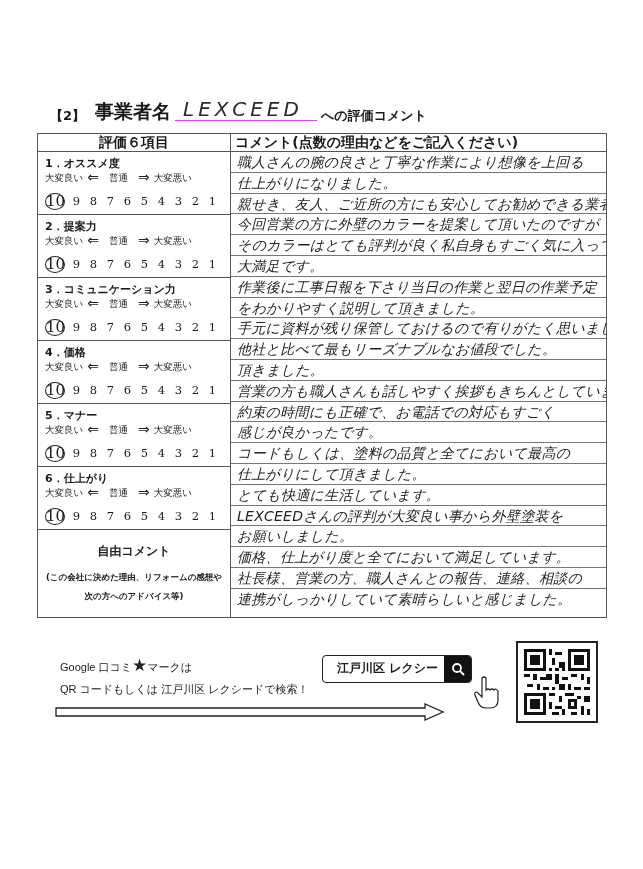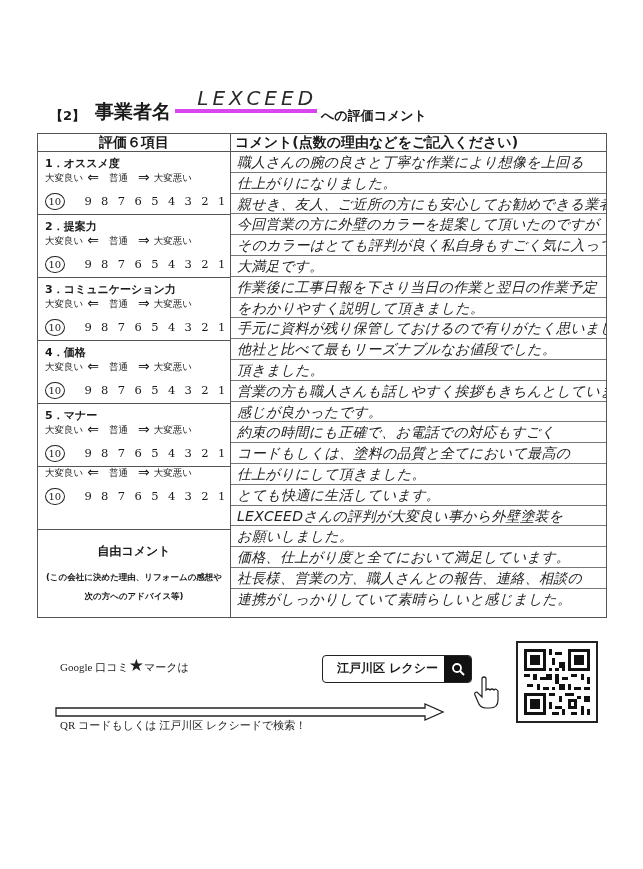"LEXCEED" .header .name { border-bottom: 4px solid #d946ef -> 1px solid #d946ef; margin: 12px 4px -> 4px 4px; text-align: right -> none }
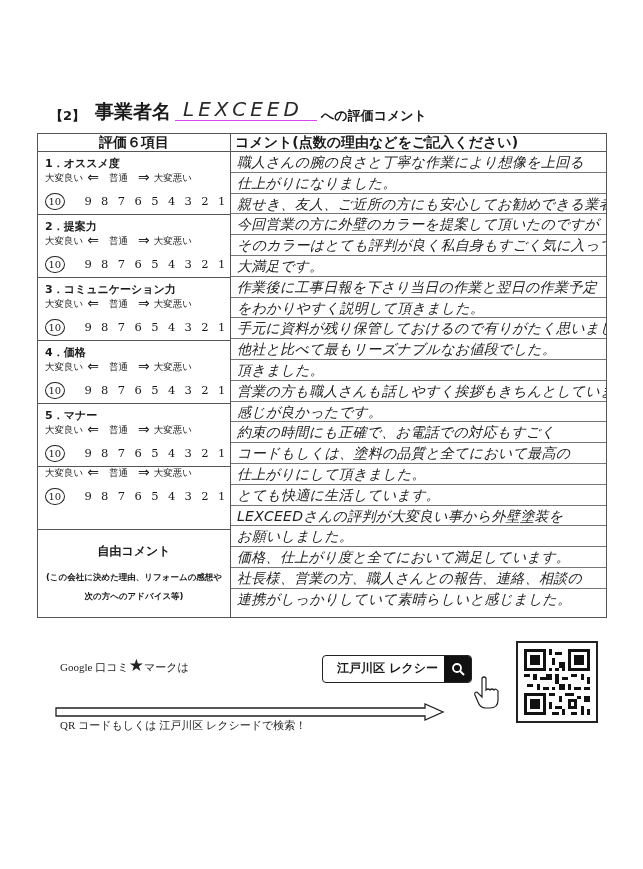"10" .item .ratings span.sel { font-size: 10px -> 15px; margin-right: 15px -> 3px }
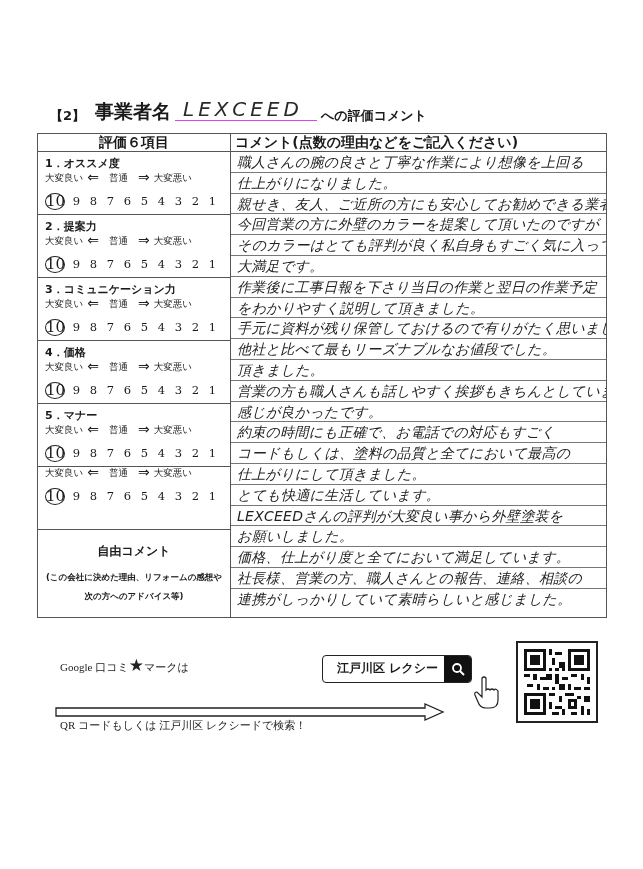"感じが良かったです。" div.line { order: before "約束の時間にも正確で、お電話での対応もすごく" -> after "約束の時間にも正確で、お電話での対応もすごく" }
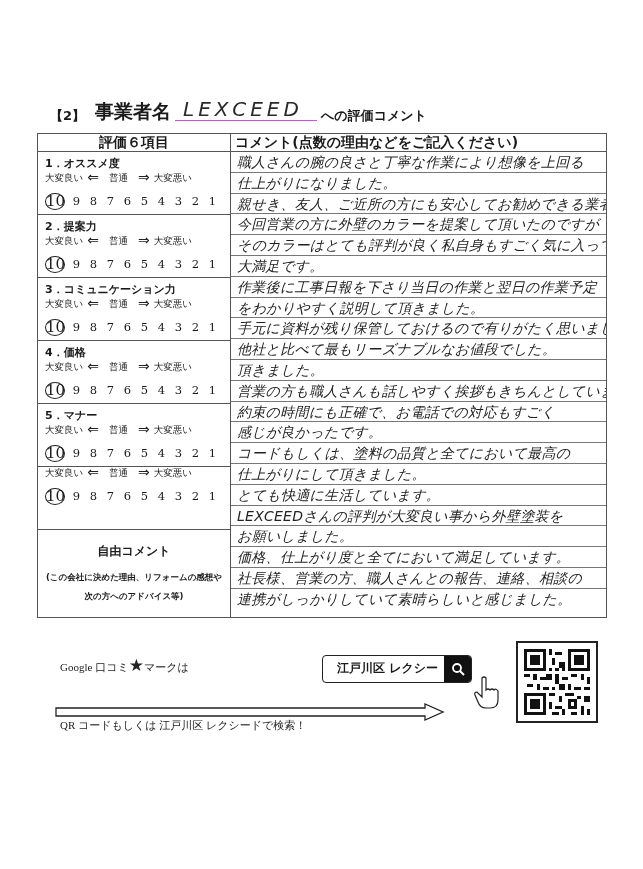"6．仕上がり" div.title { html: none -> <div>6．仕上がり</div> }
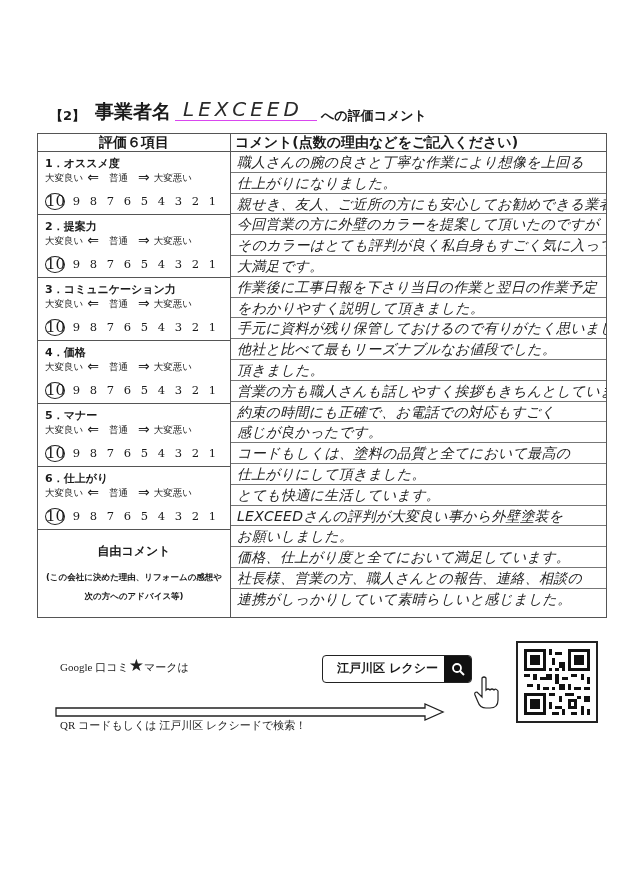"Google 口コミ★マークは" .footer-text { font-family: Liberation Serif, serif -> Liberation Sans, sans-serif }
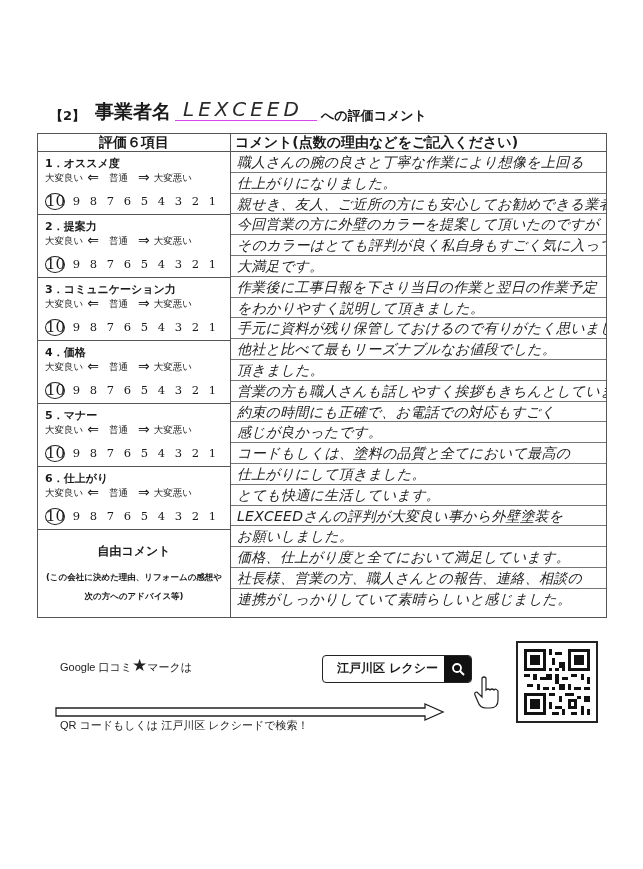"QR コードもしくは 江戸川区 レクシードで検索！" div.footer-text { top: 718px -> 682px }
